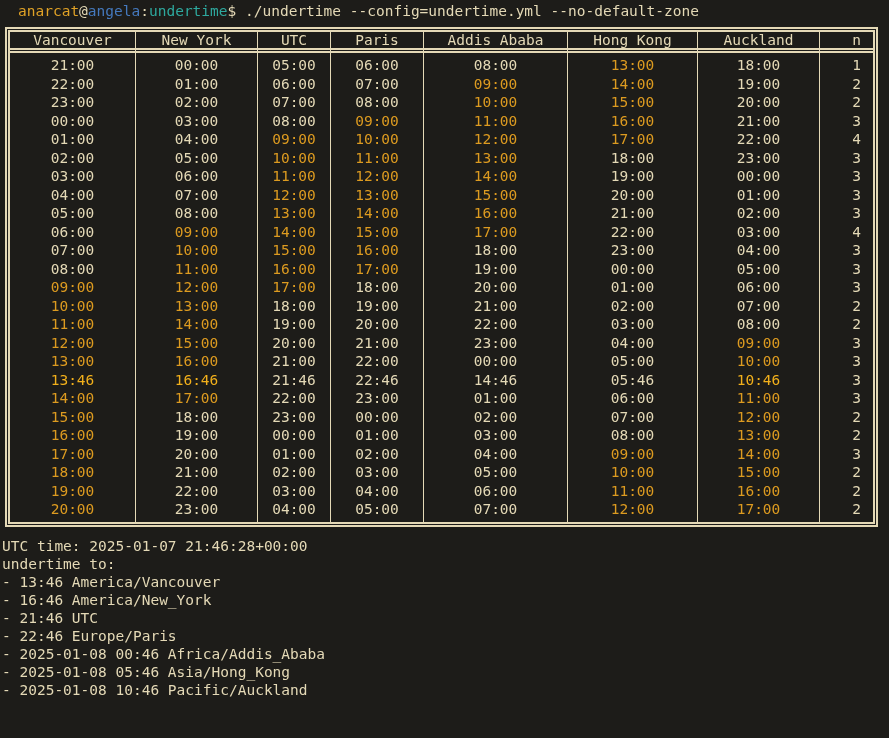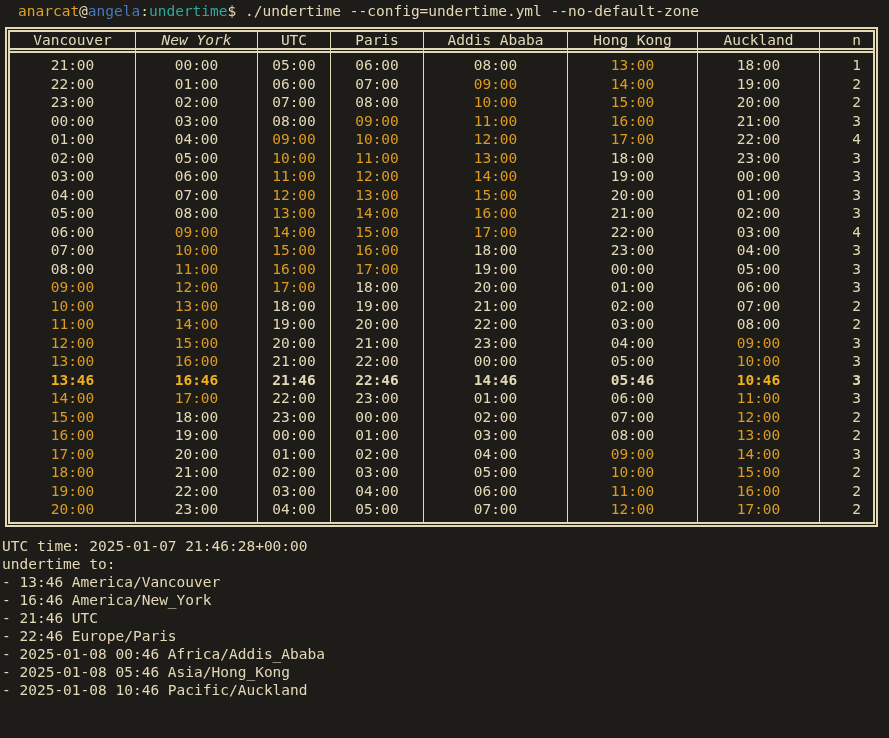"New_York" th { font-style: italic -> none }
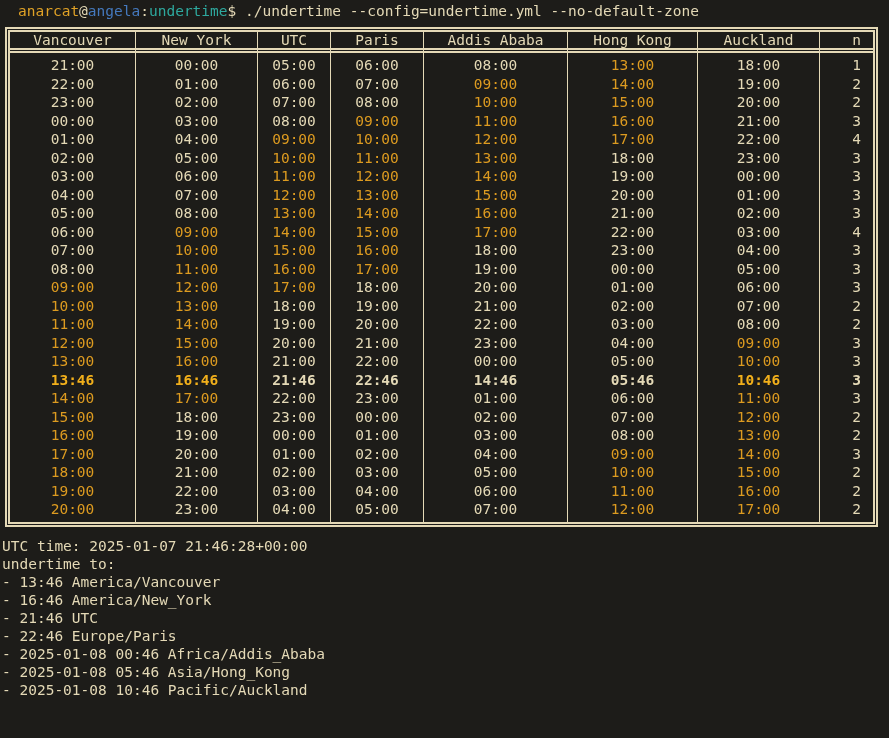"13:46" #tz tr.current { font-weight: bold -> normal }
